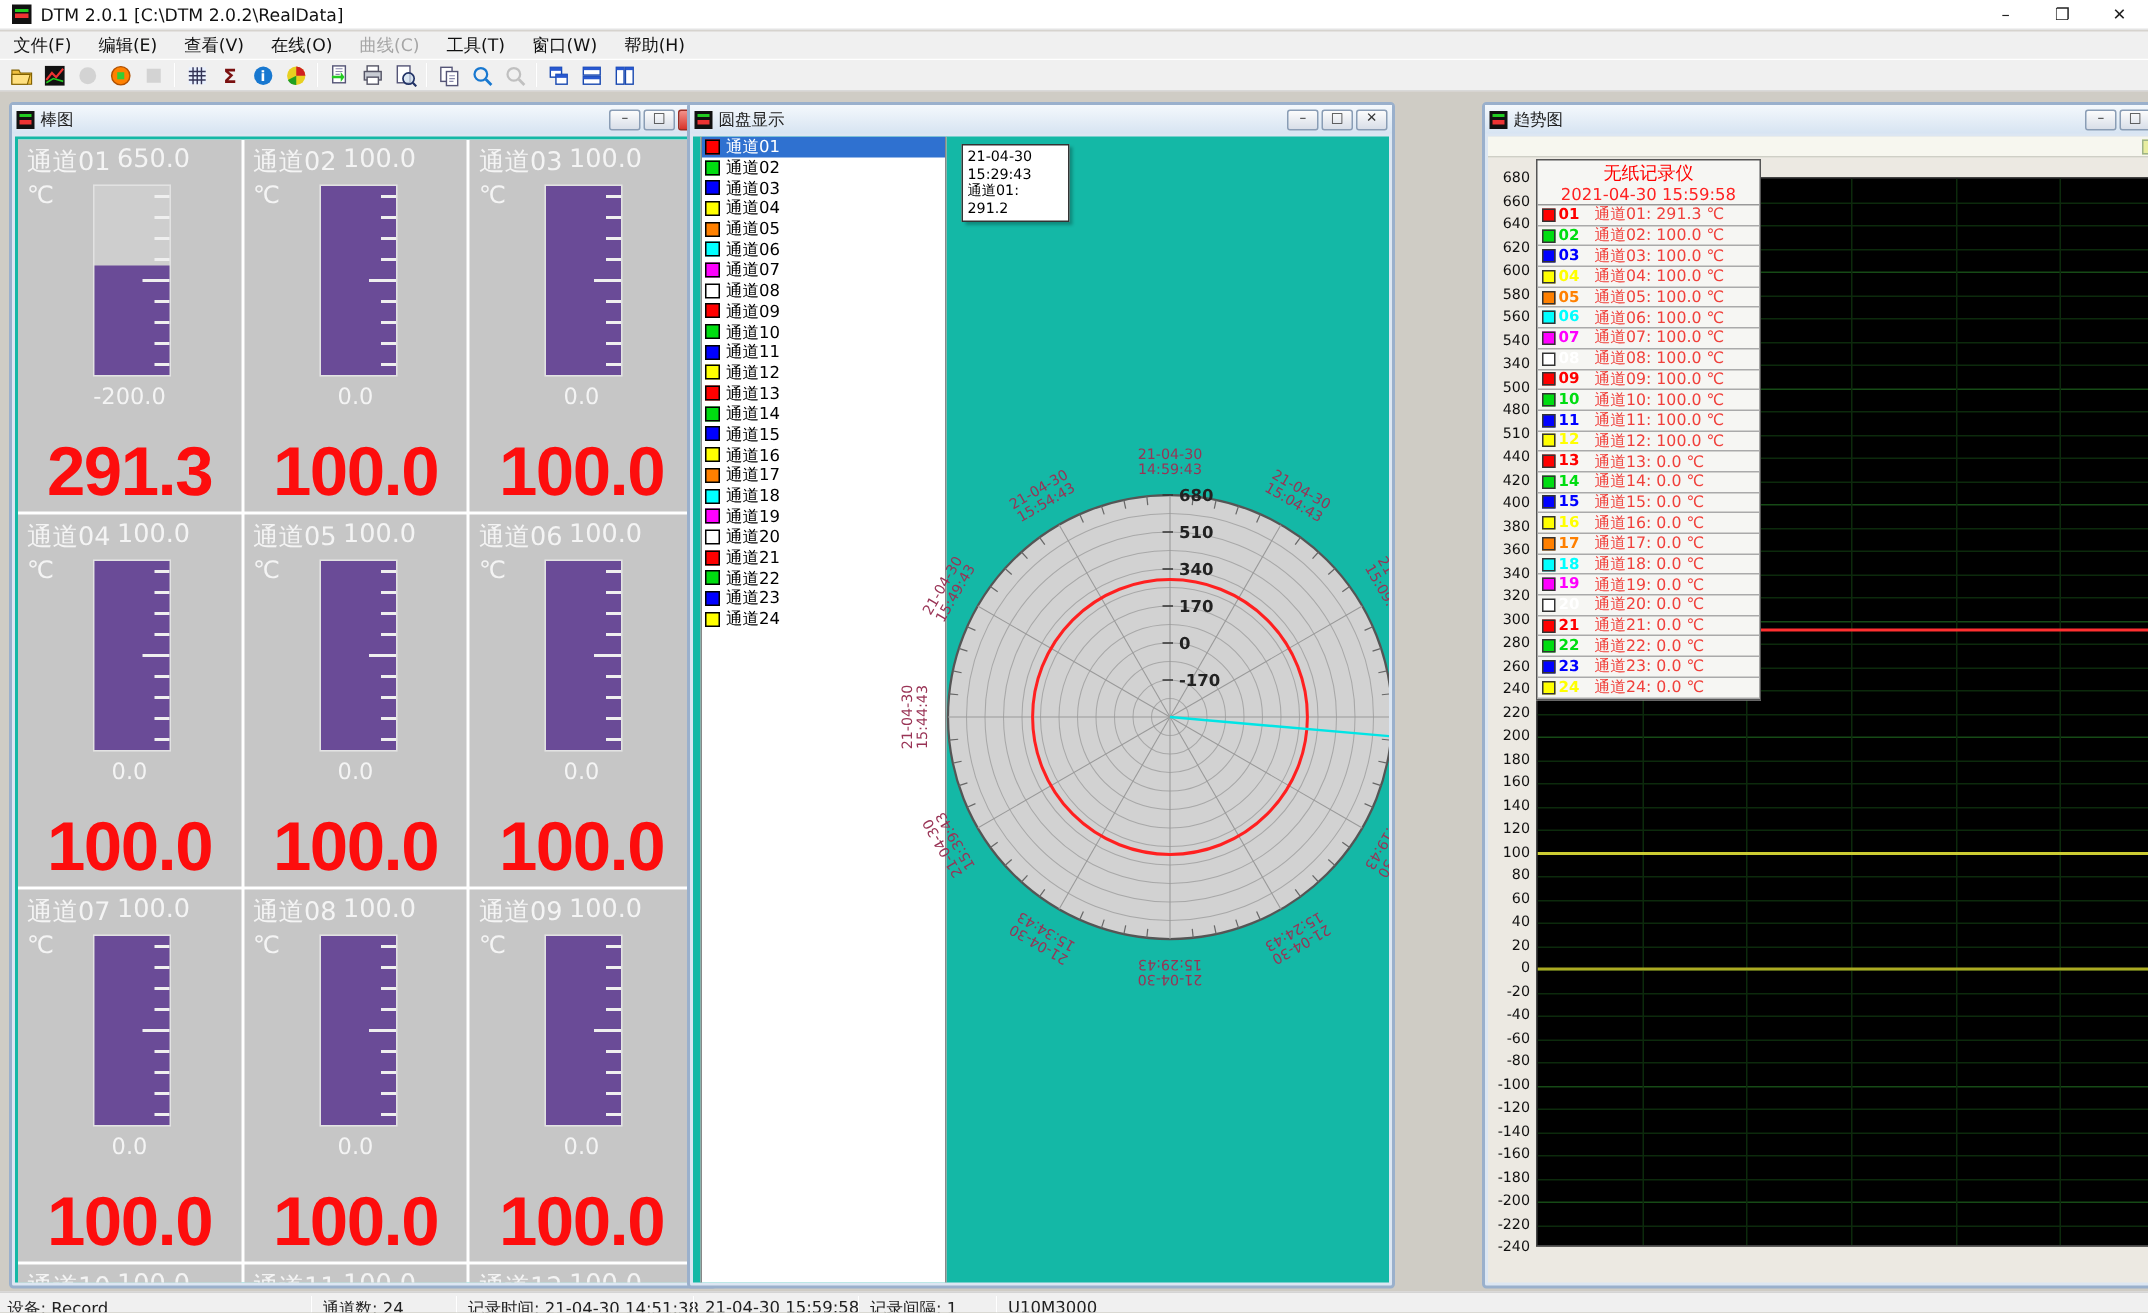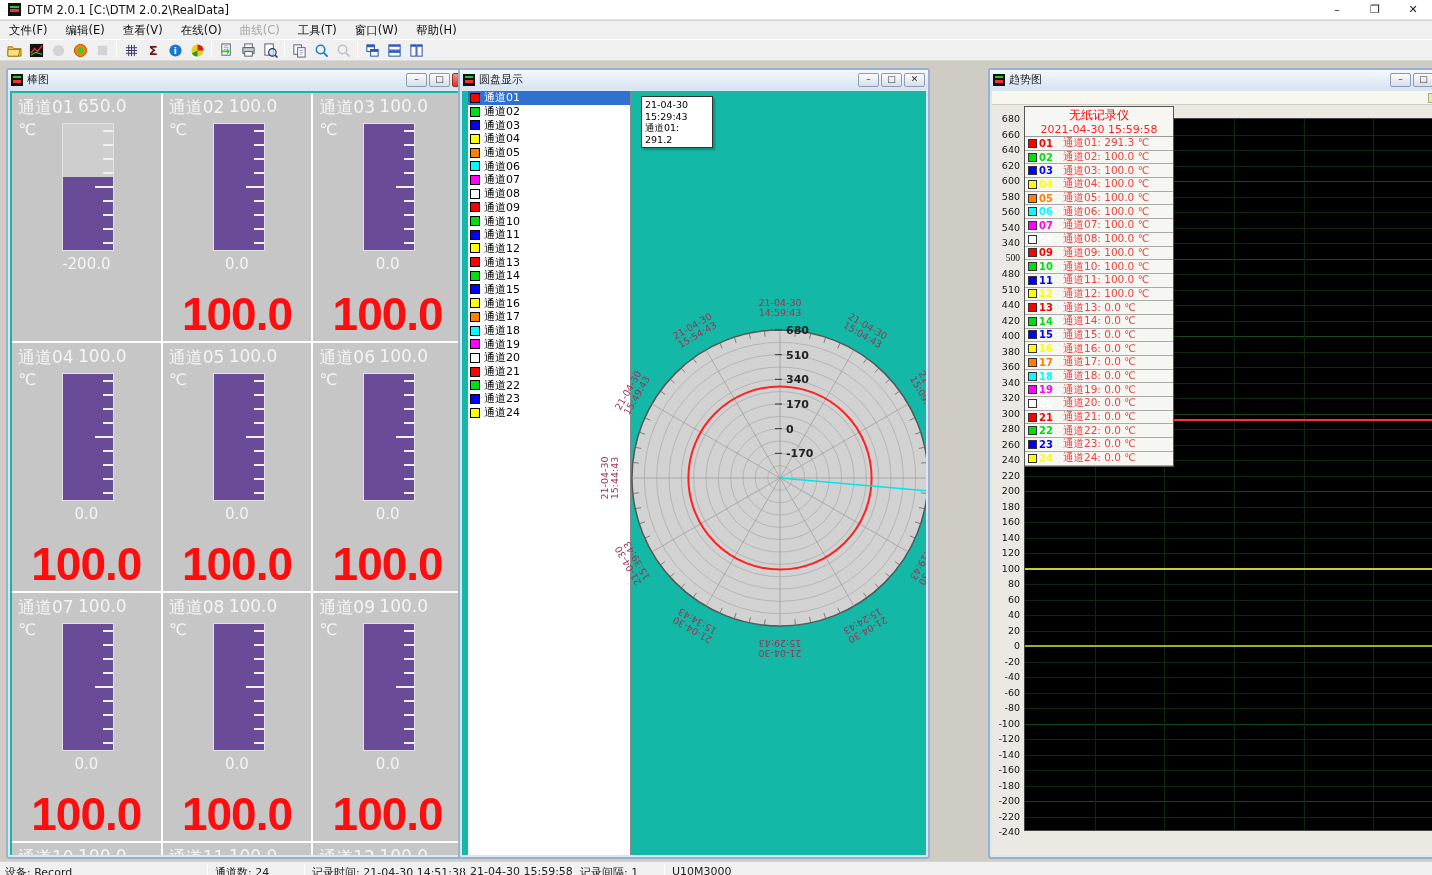"500" div.t-ylabel { font-family: Liberation Serif, serif -> none }
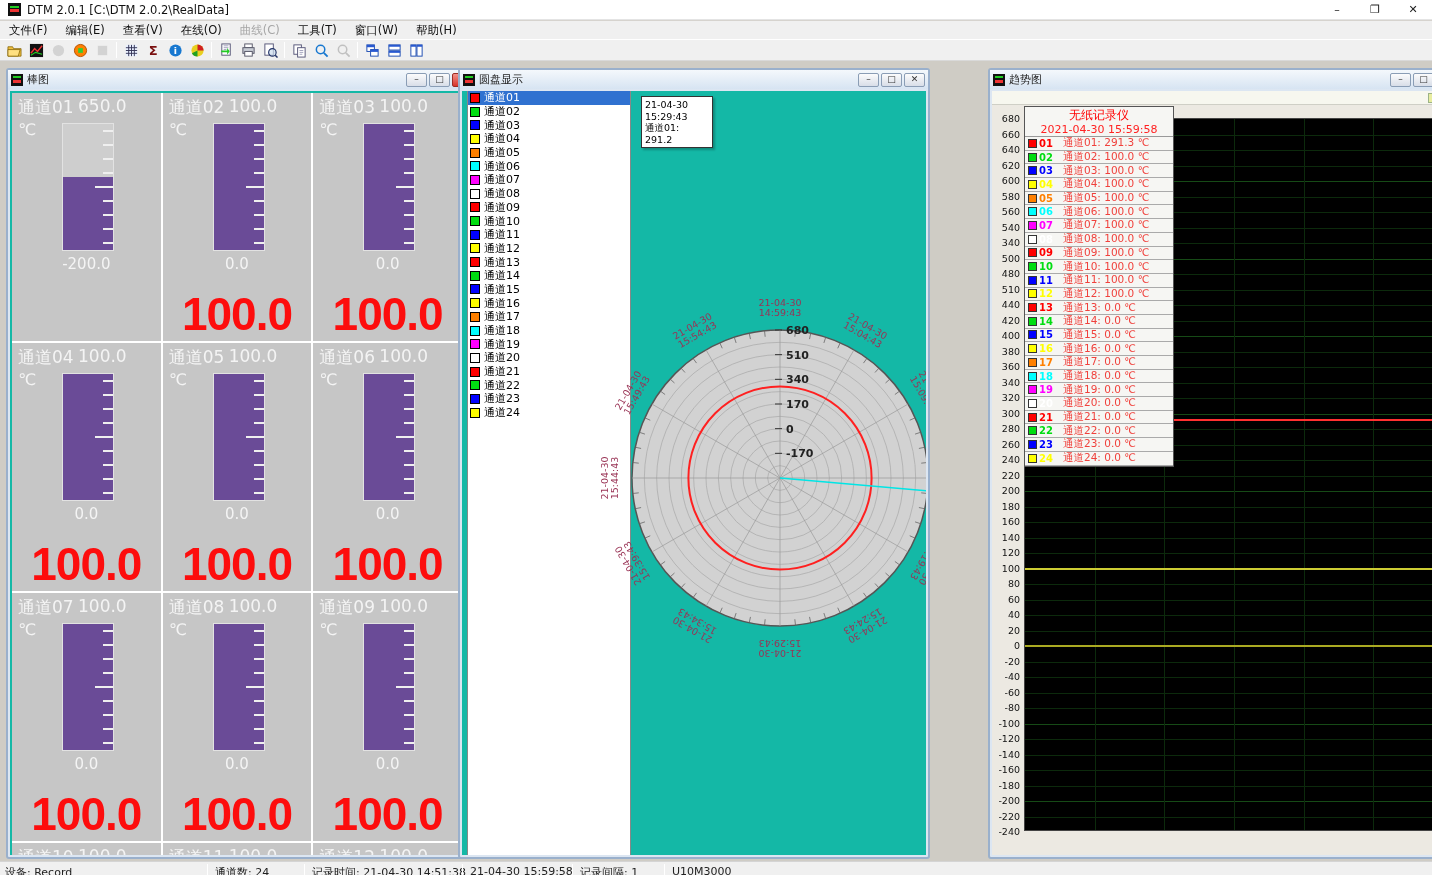"291.3" div.bc-value { html: none -> <div>291.3</div> }
